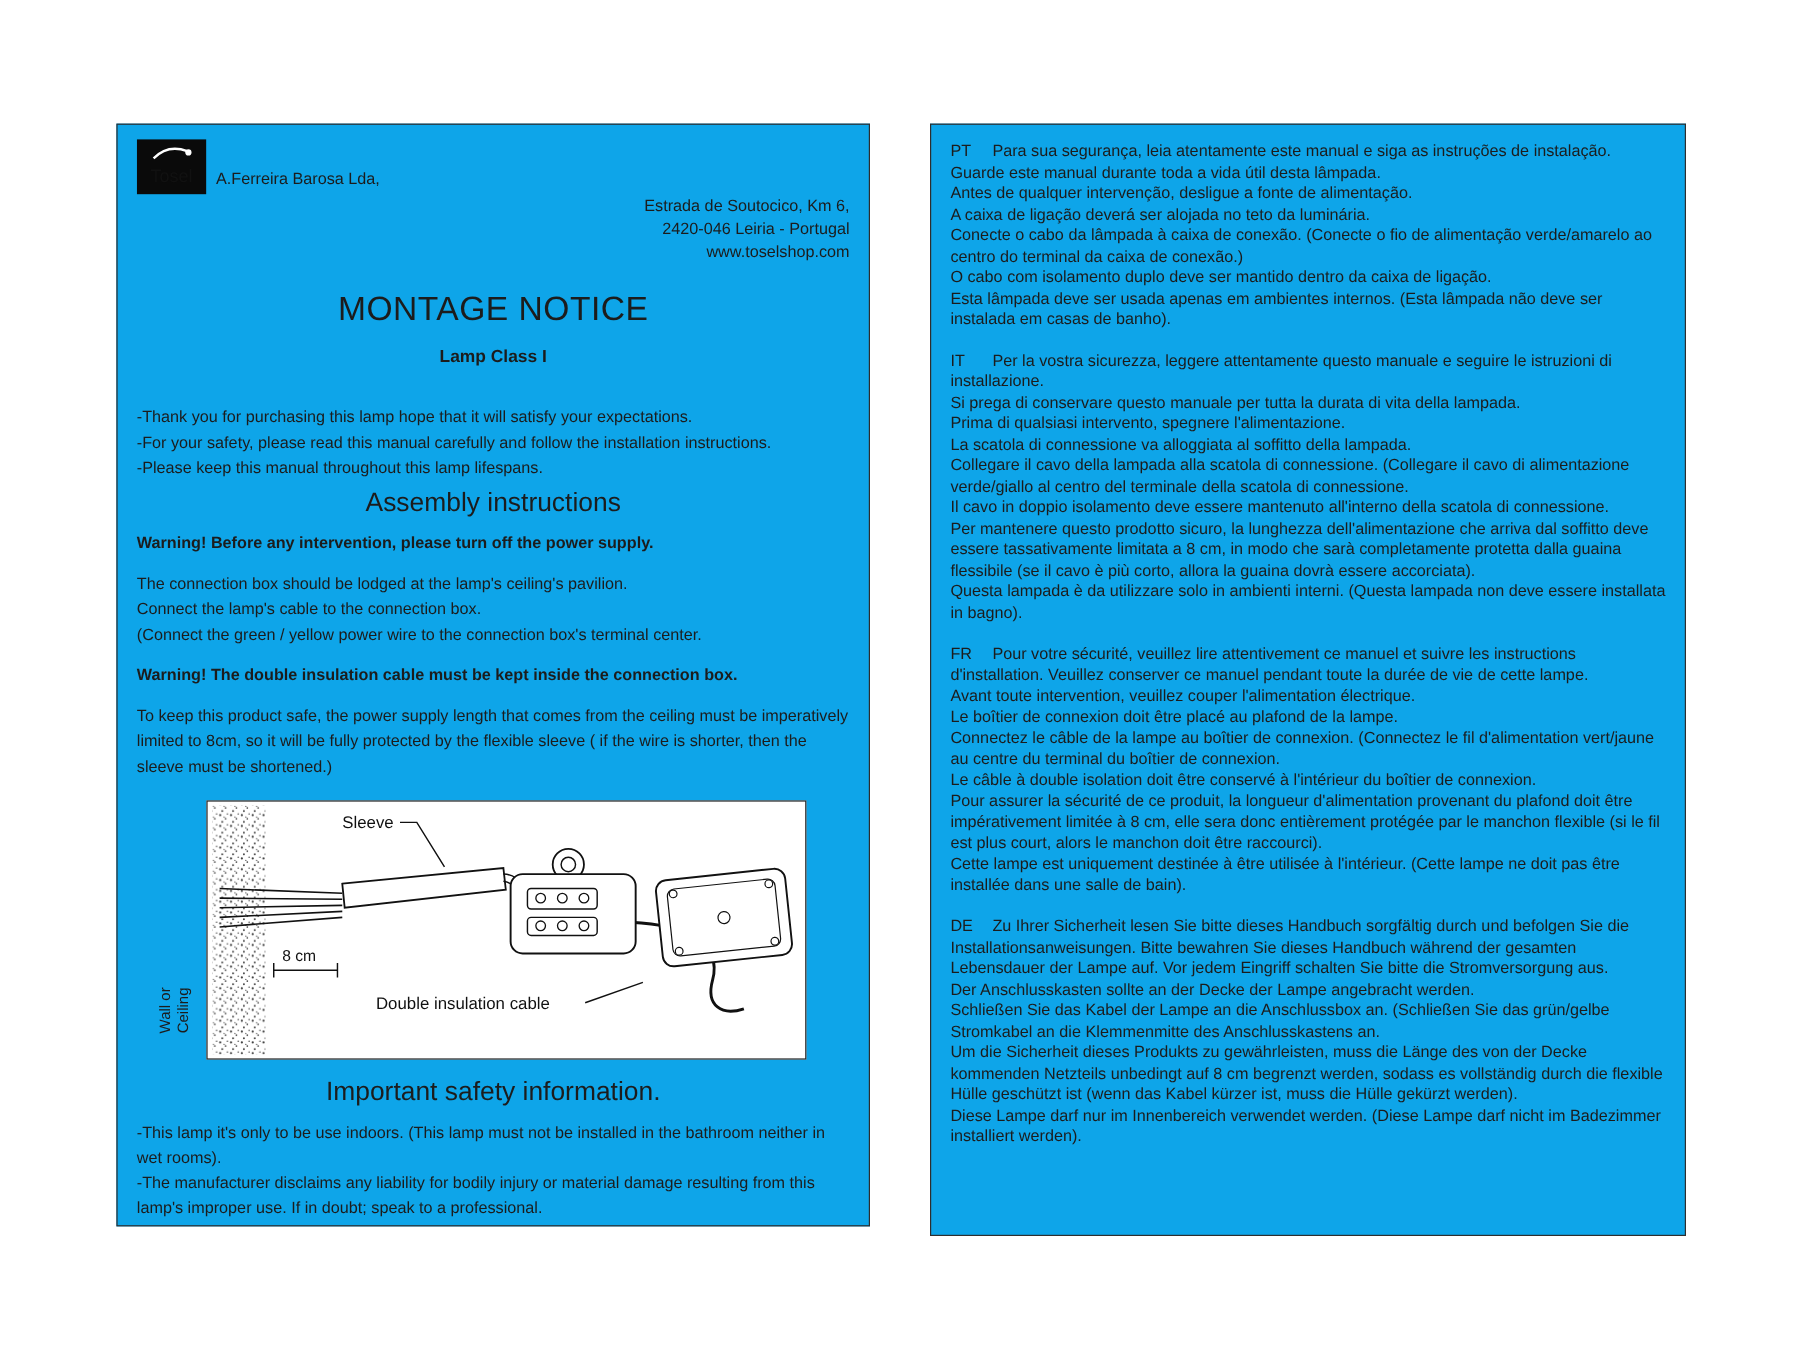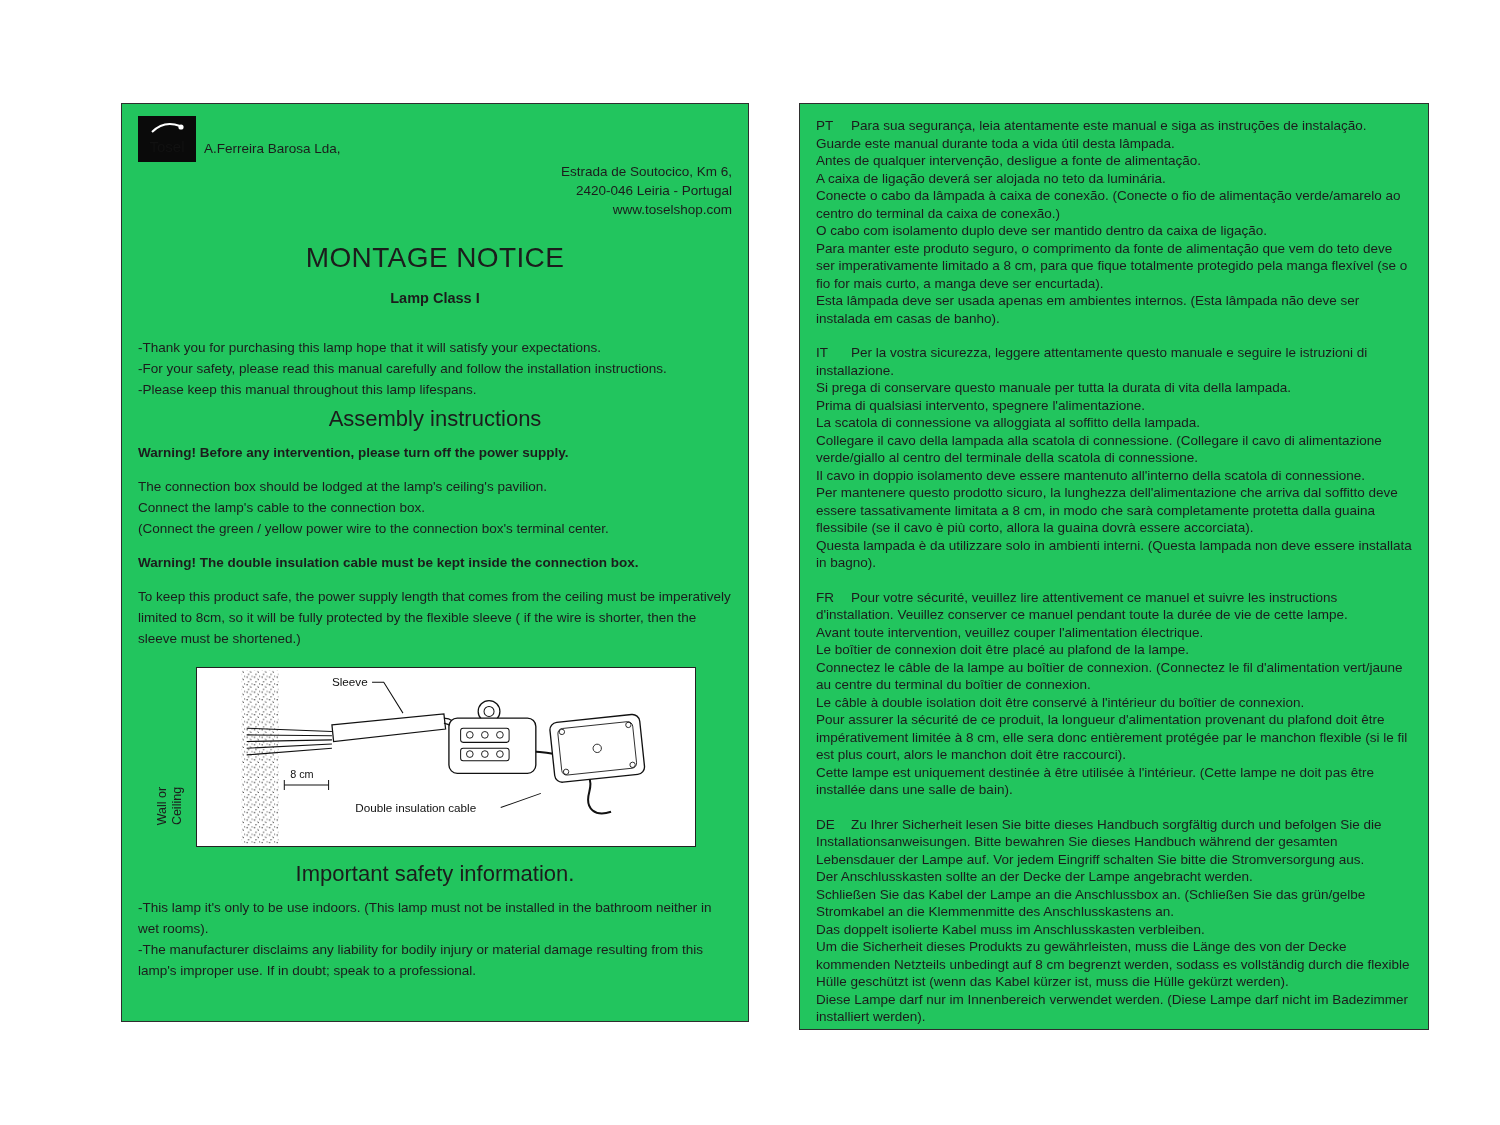"PT Para sua segurança, leia" .panel { background: #22c55e -> #0ea5e9; margin-left: 24px -> none }
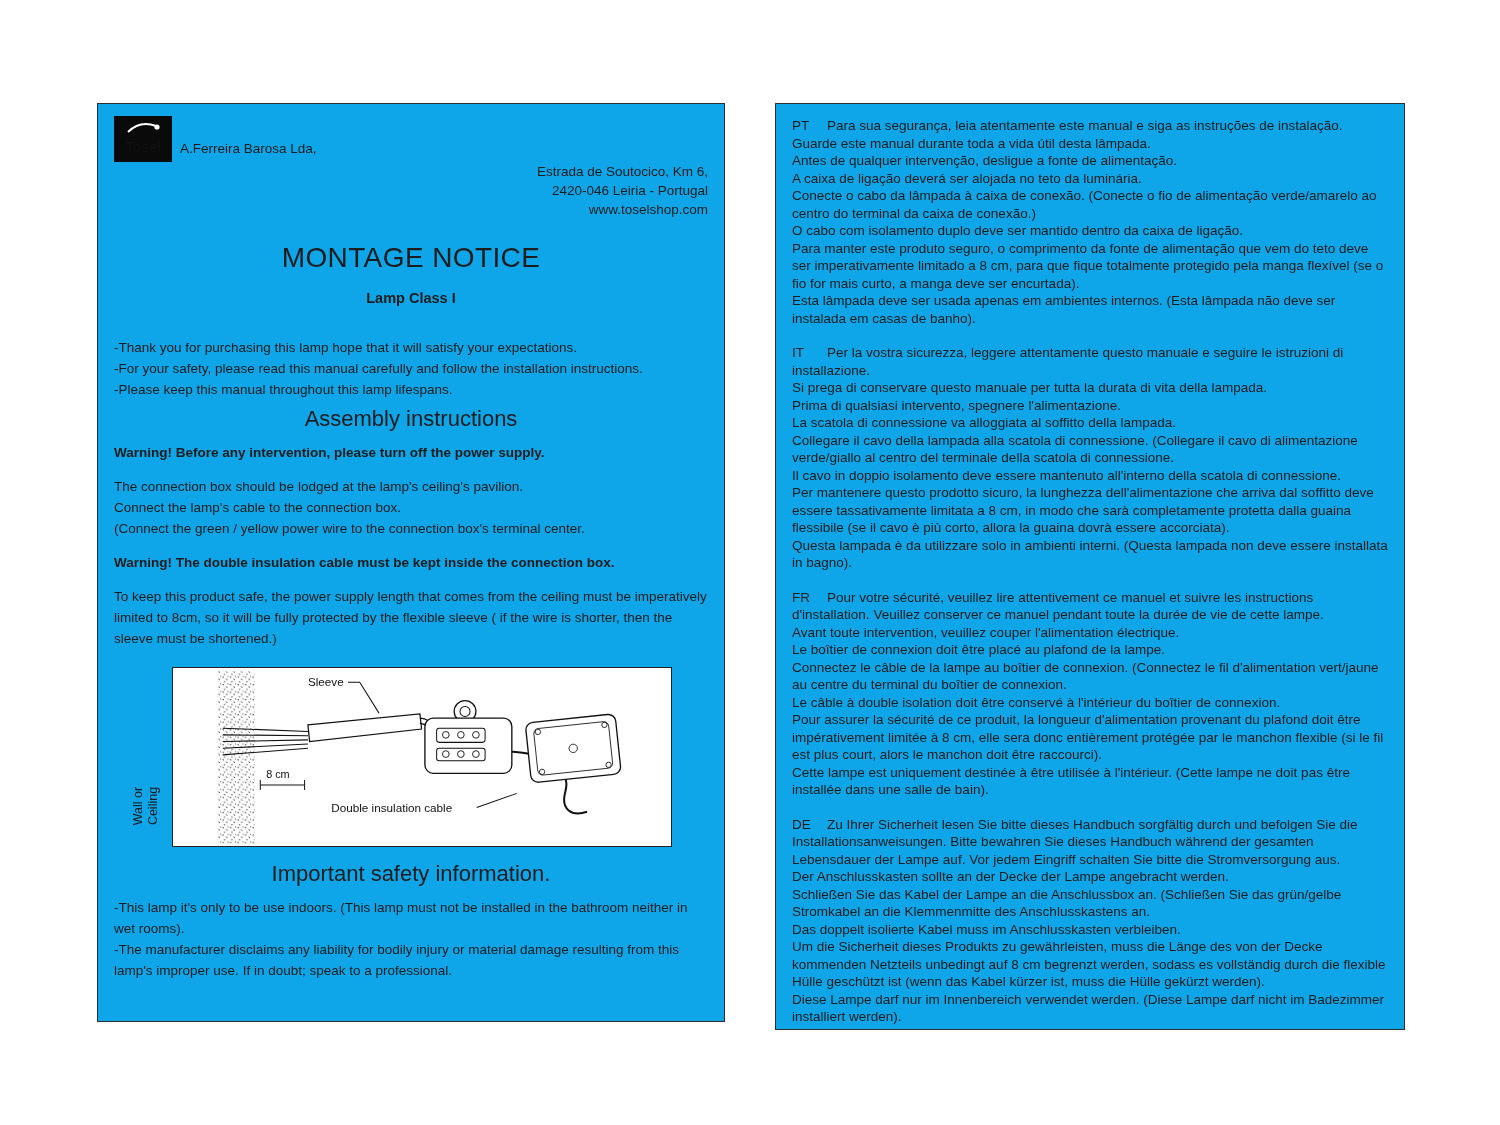"Para manter este produto seguro," p { html: <p>Para manter este produto seguro, o comprimento da fonte de alimentação que vem do teto deve ser imperativamente limitado a 8 cm, para que fique totalmente protegido pela manga flexível (se o fio for mais curto, a manga deve ser encurtada).</p> -> none }
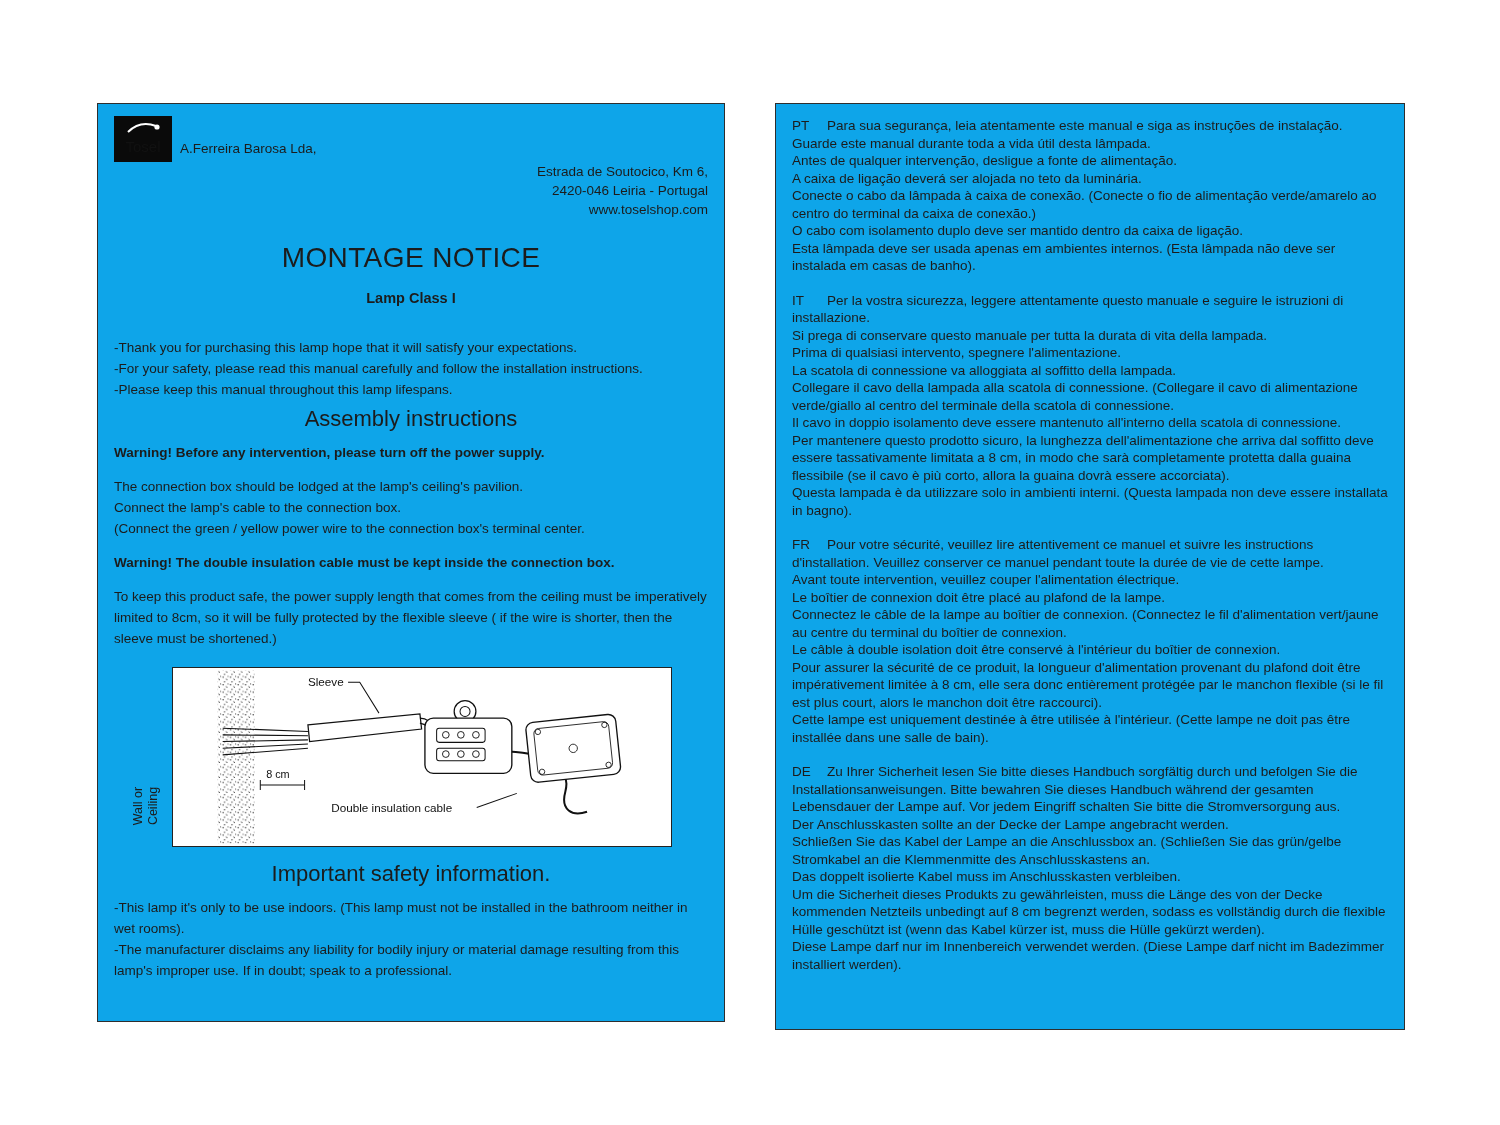"Sleeve" .diagram-box { height: 180px -> 216px }
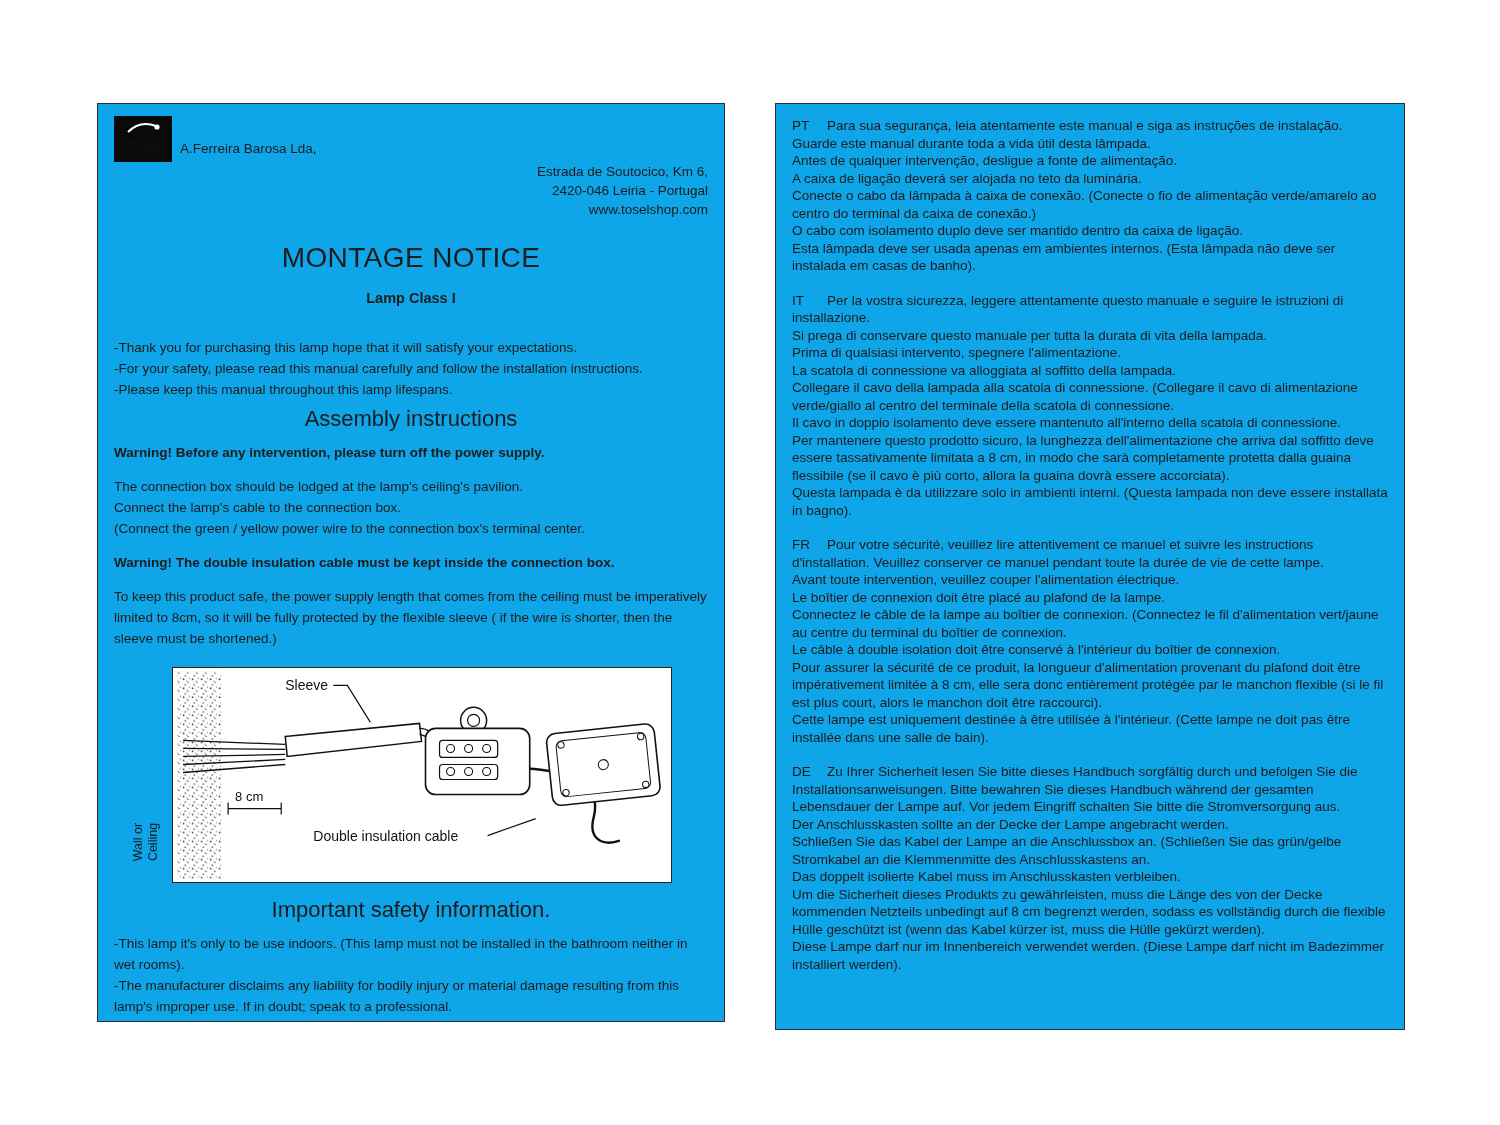"Das doppelt isolierte Kabel muss" p { html: <p>Das doppelt isolierte Kabel muss im Anschlusskasten verbleiben.</p> -> none }
